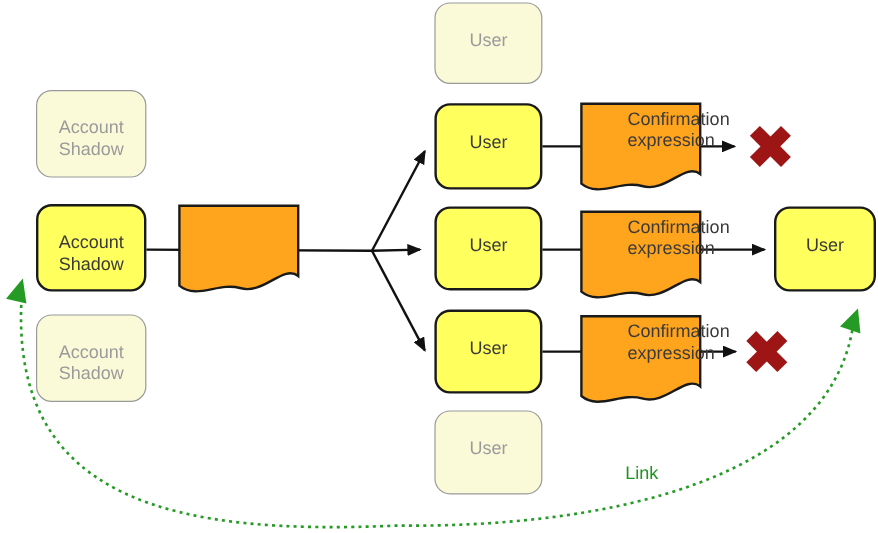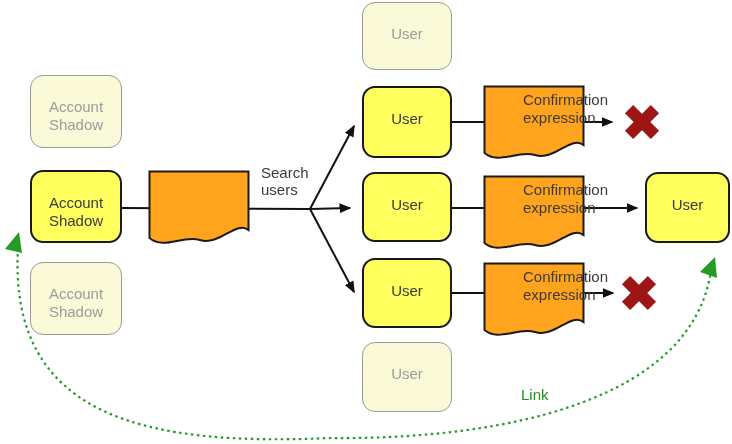"Search users" div.free-label { html: <div>Search users</div> -> none }
